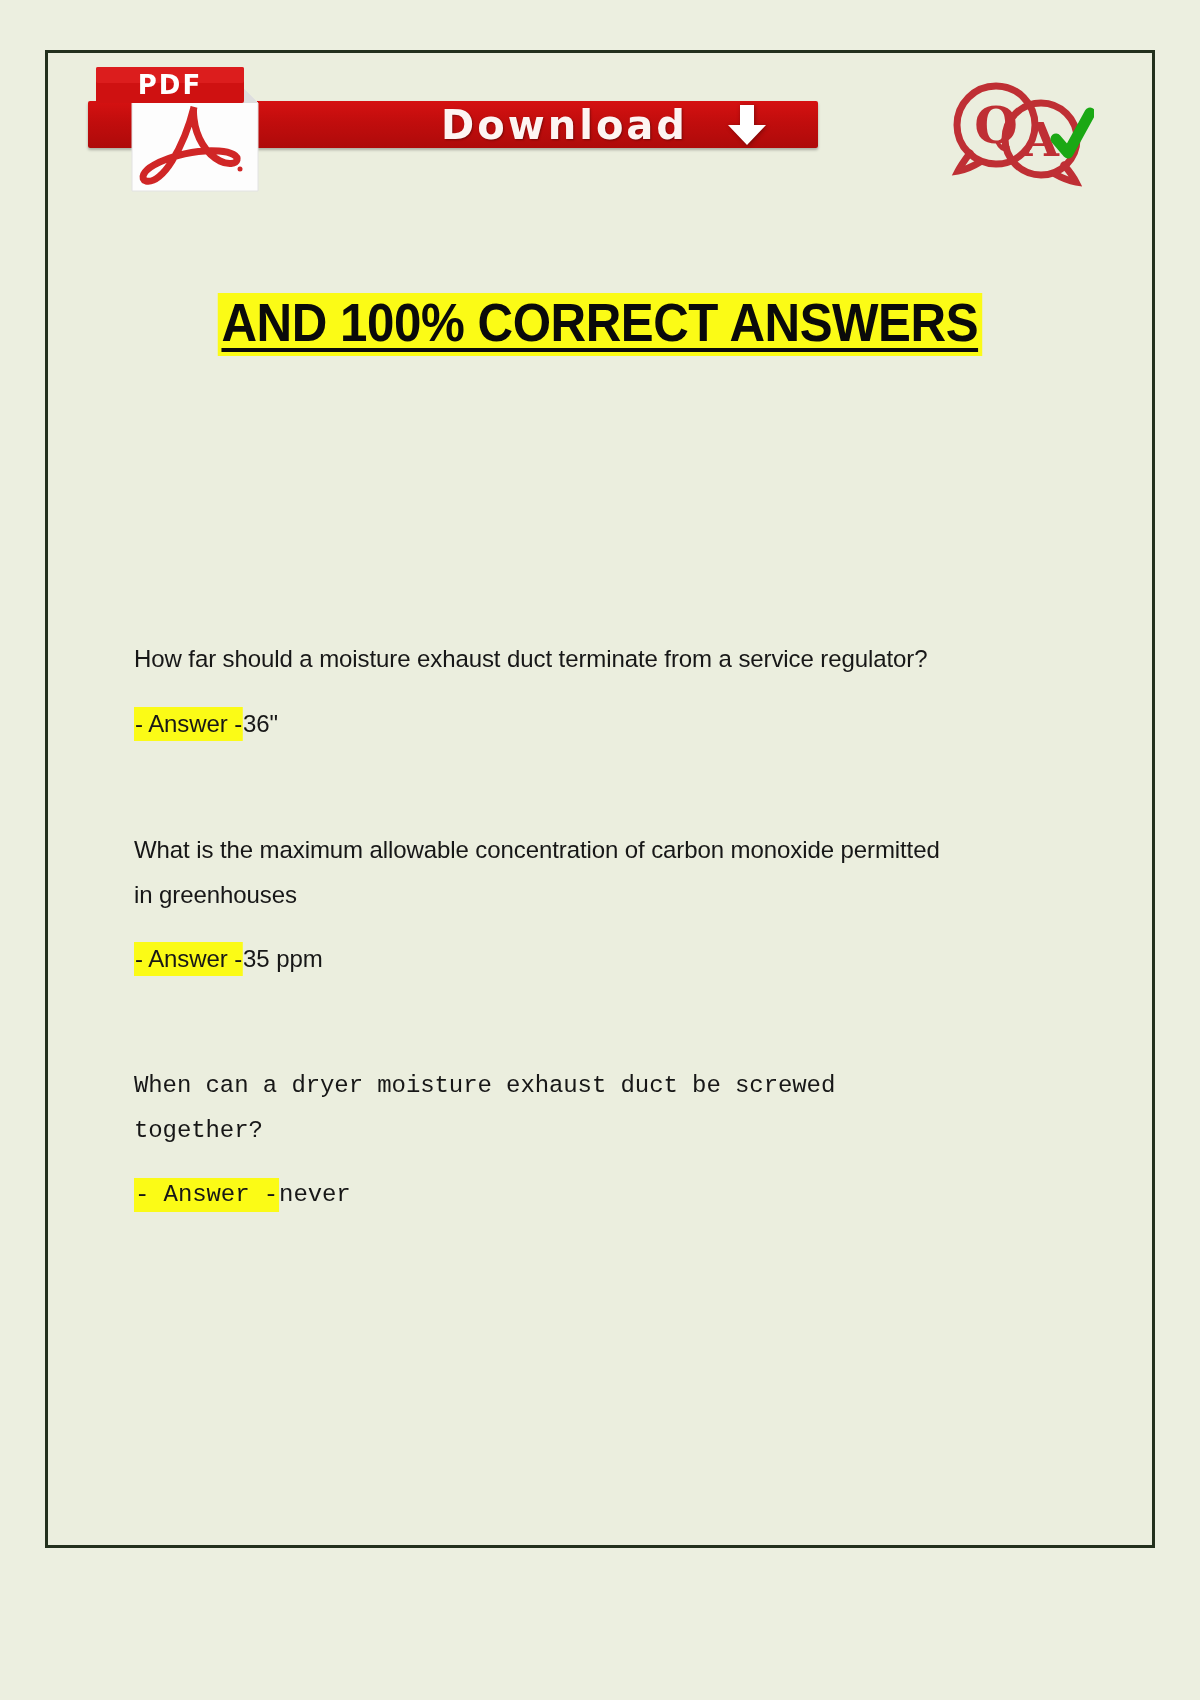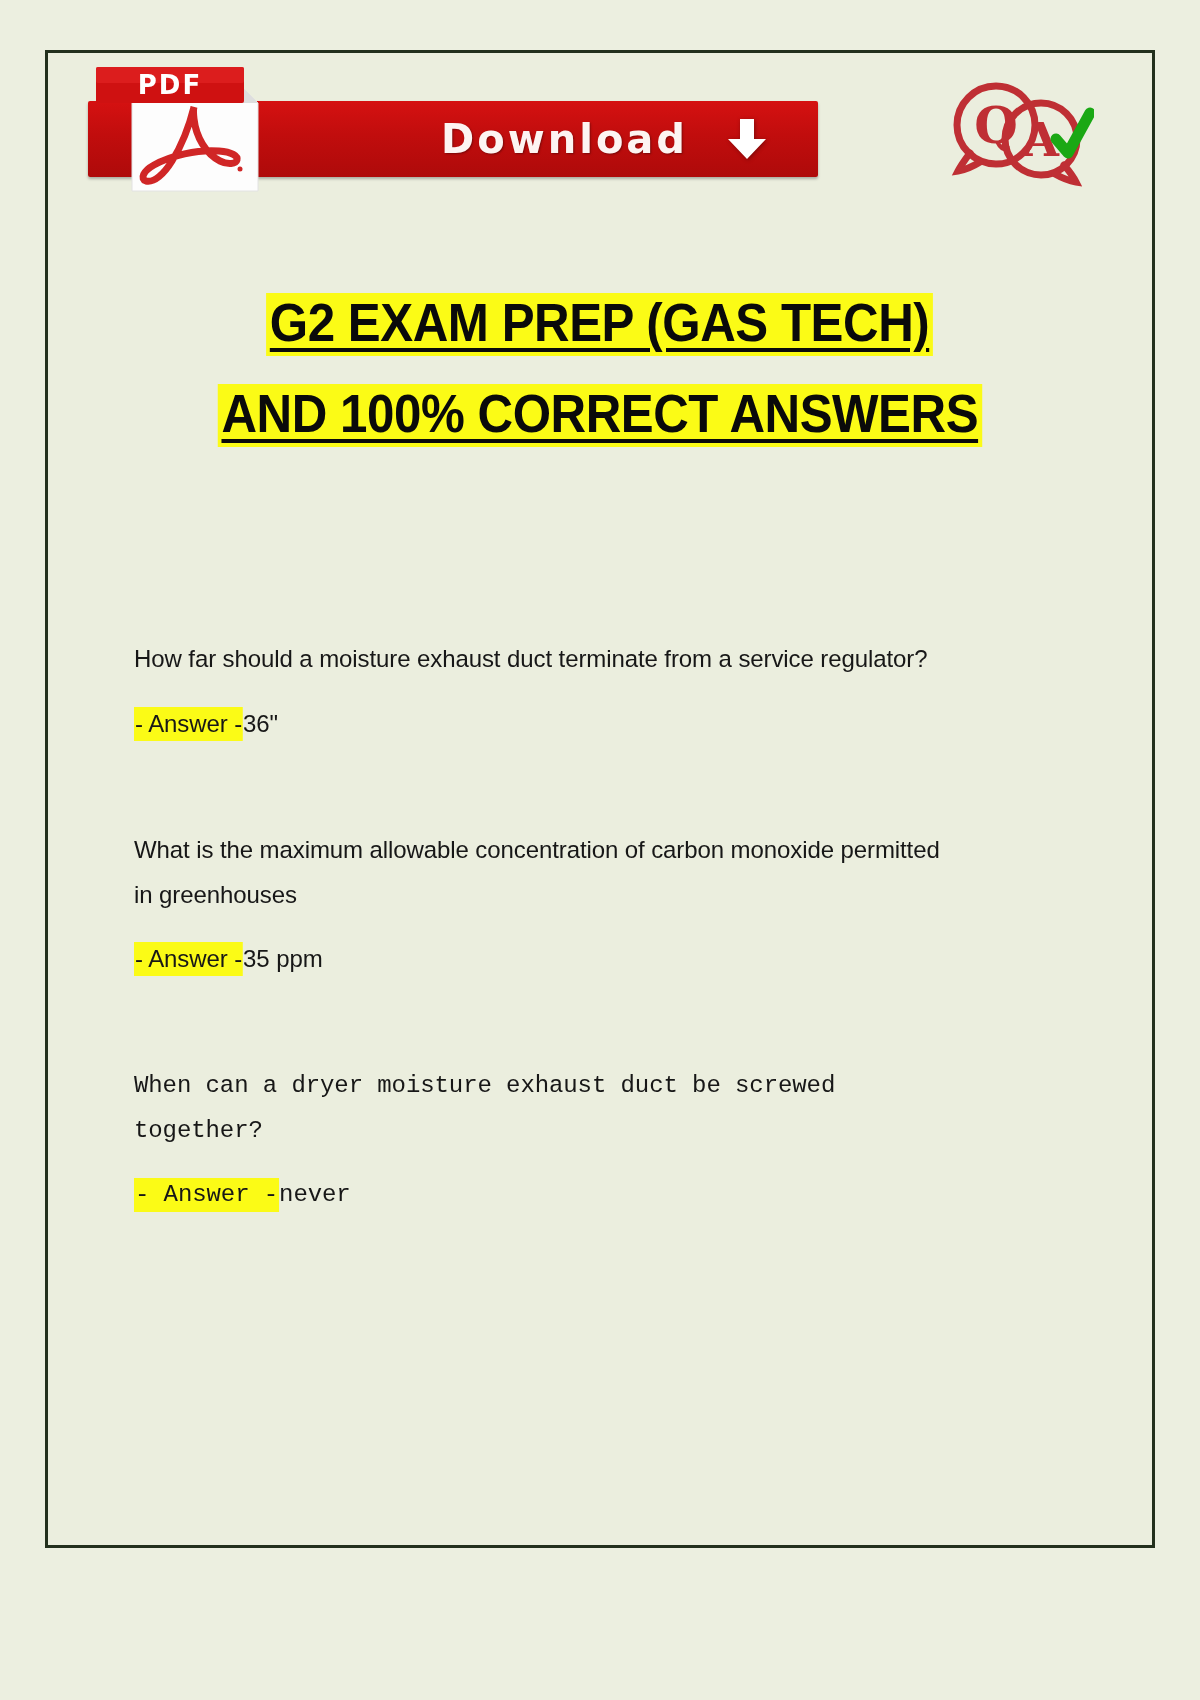"Download" #download-button { height: 76px -> 47px }
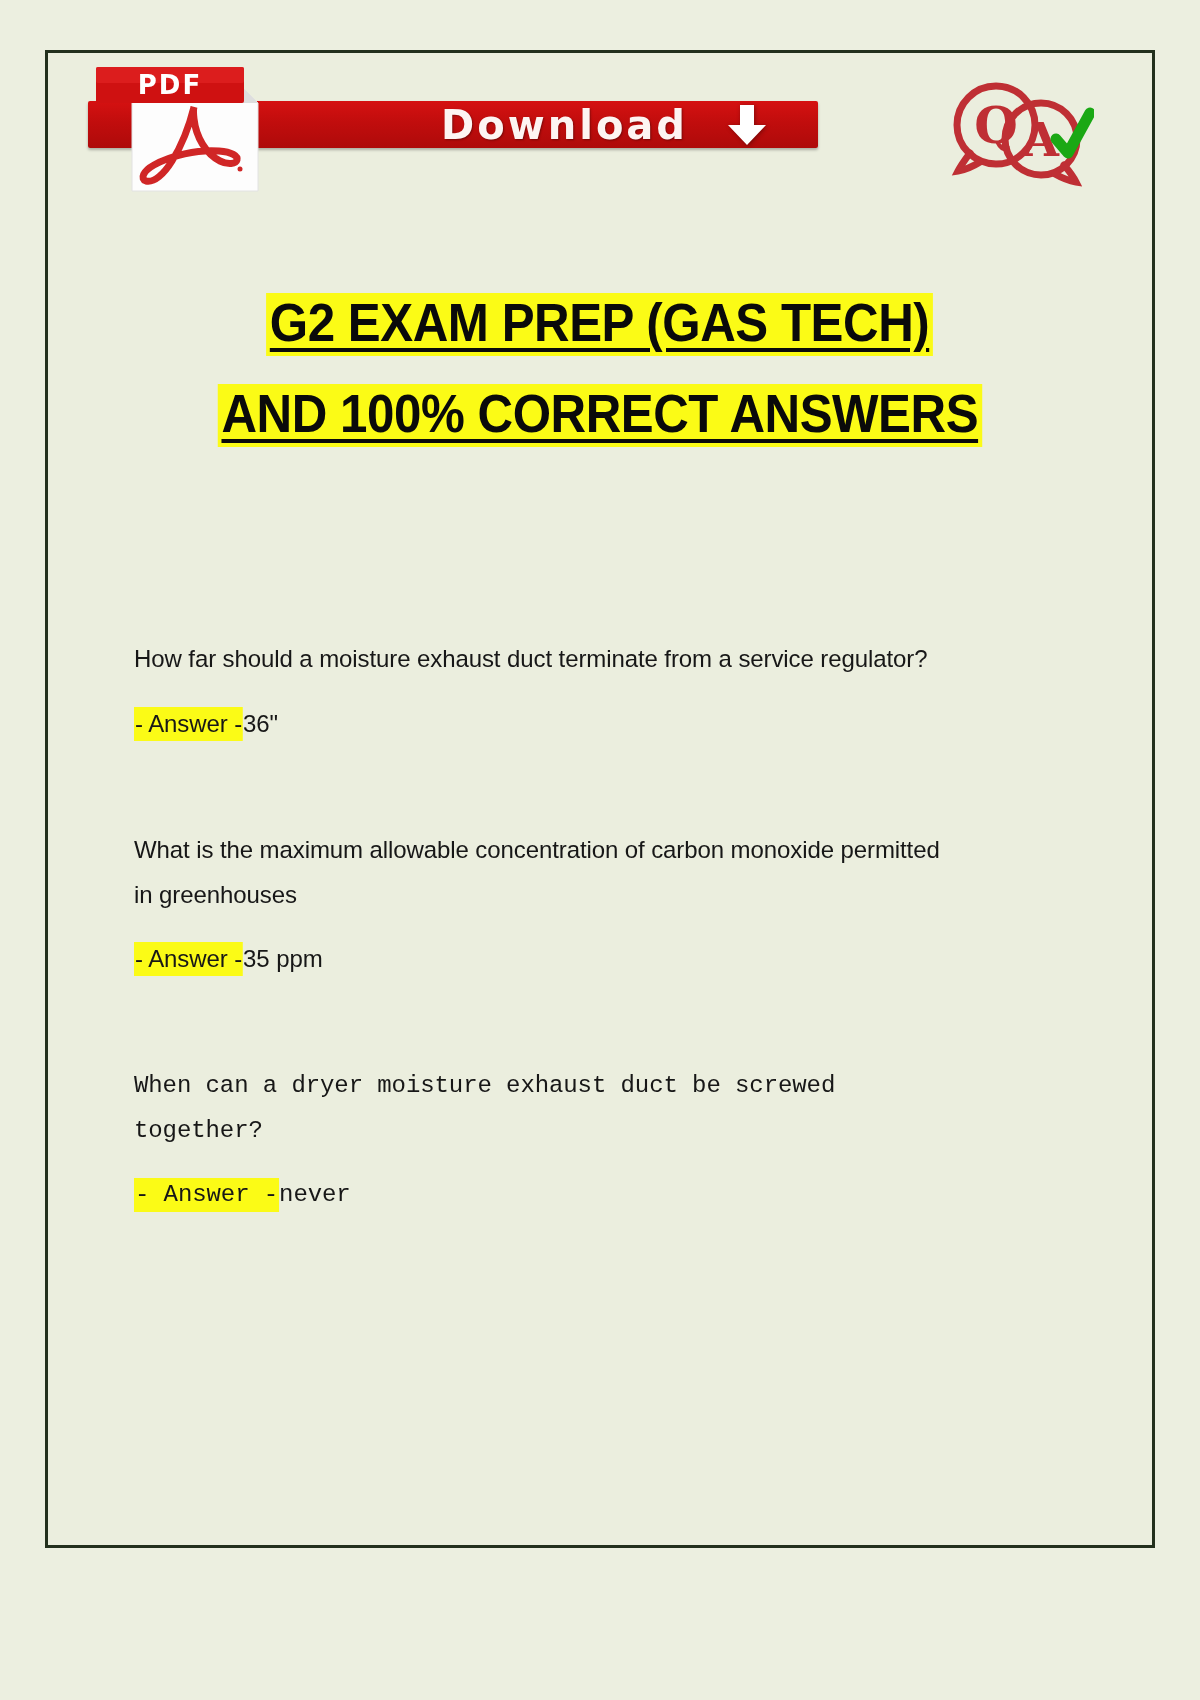"G2 EXAM PREP (GAS TECH)" div.title-line { html: <div> <span>G2 EXAM PREP (GAS TECH)</span> </div> -> none }
